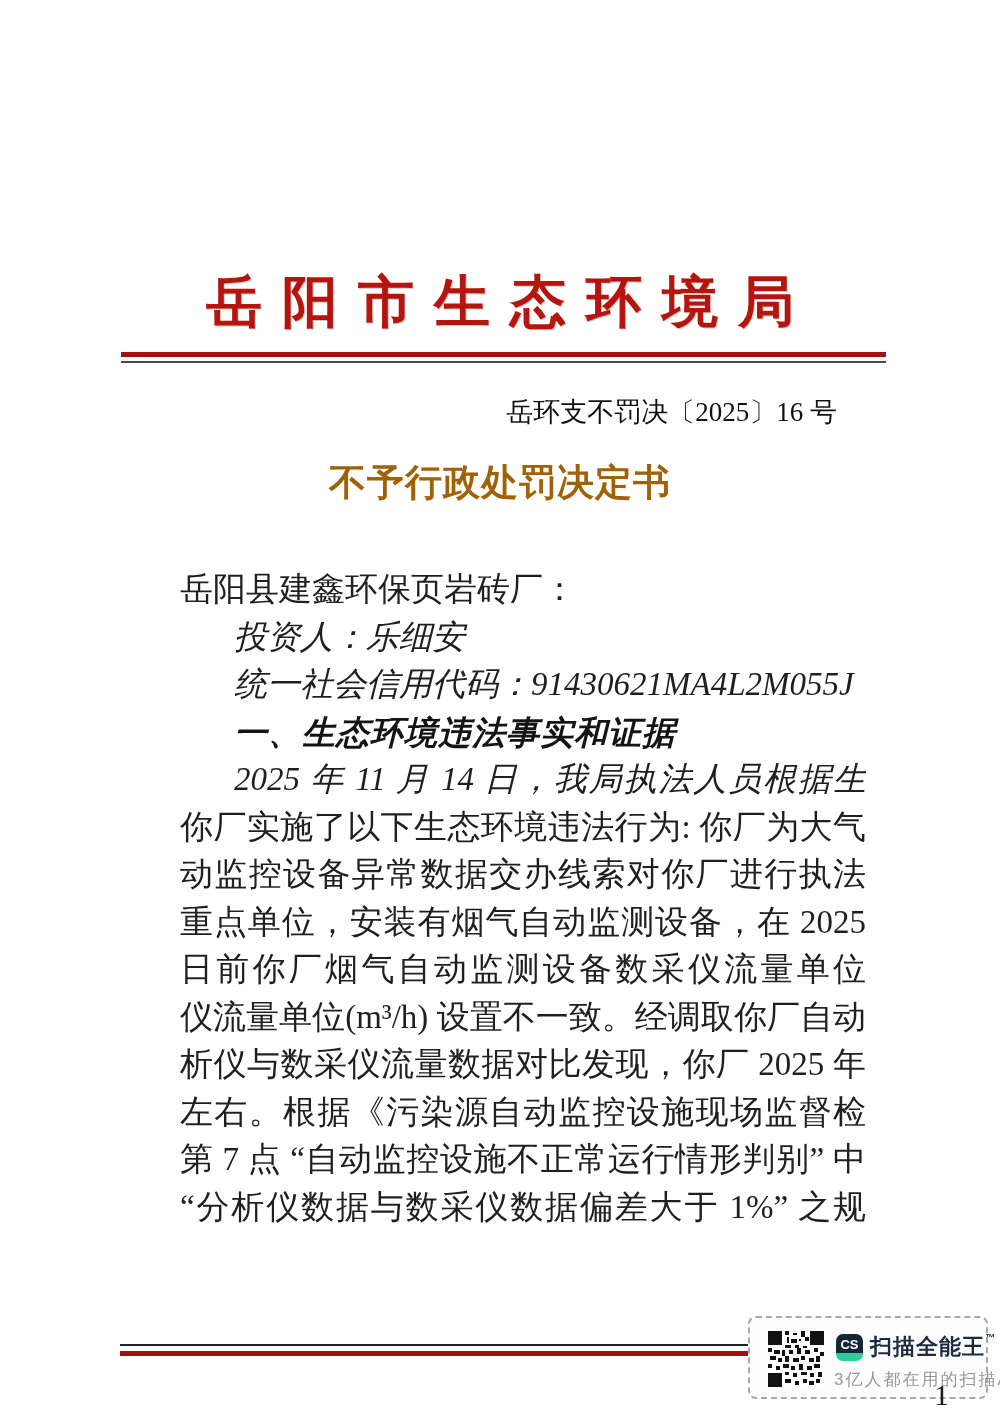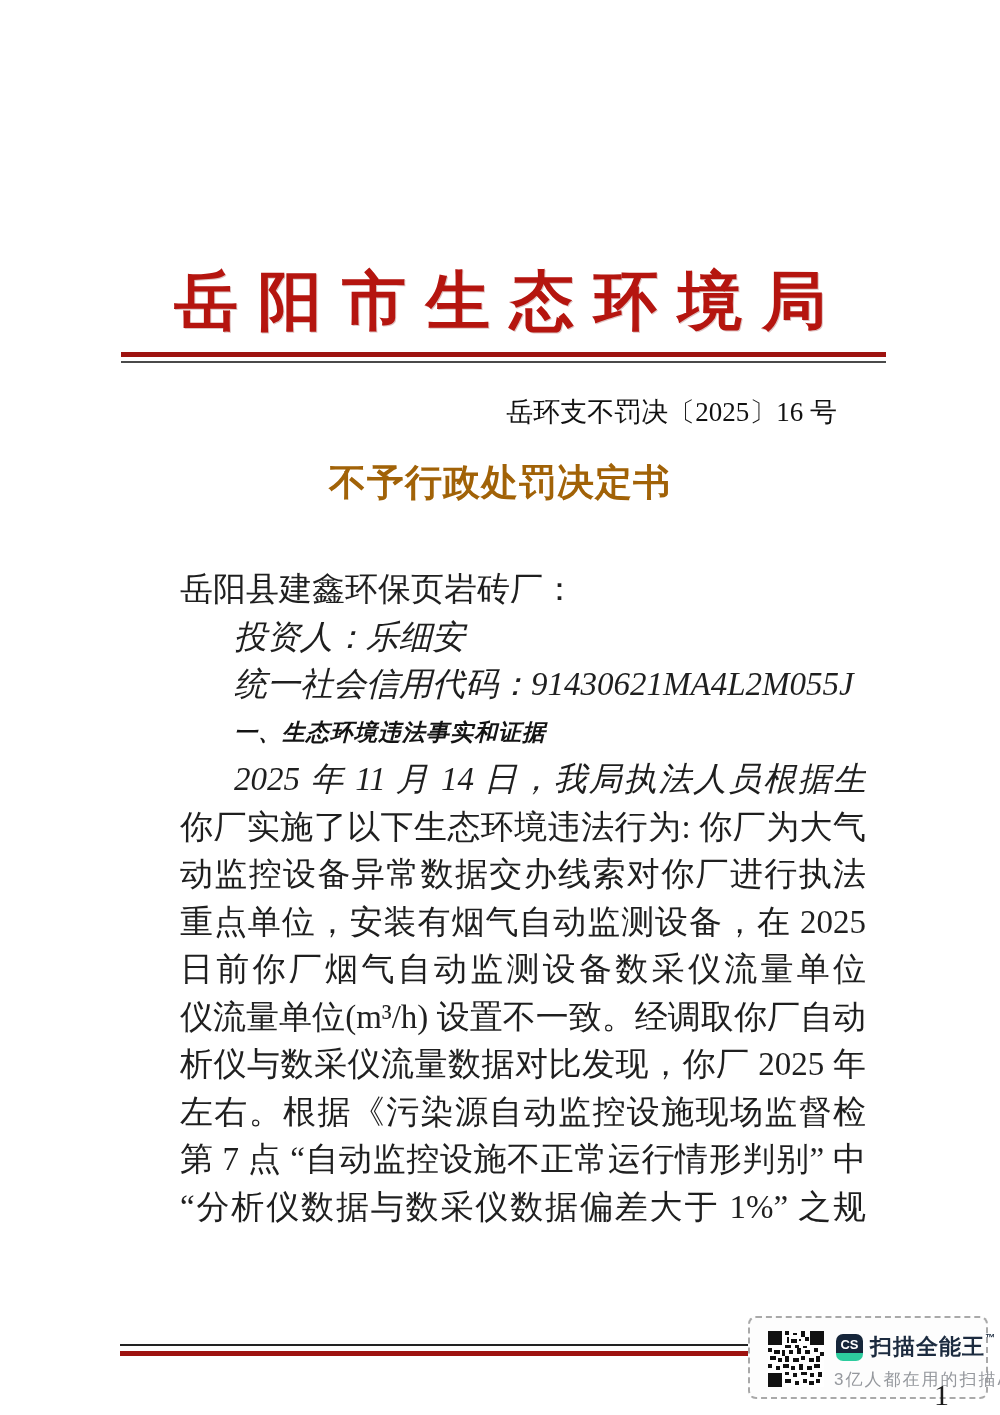"岳阳市生态环境局" .agency { font-size: 64px -> 56px }
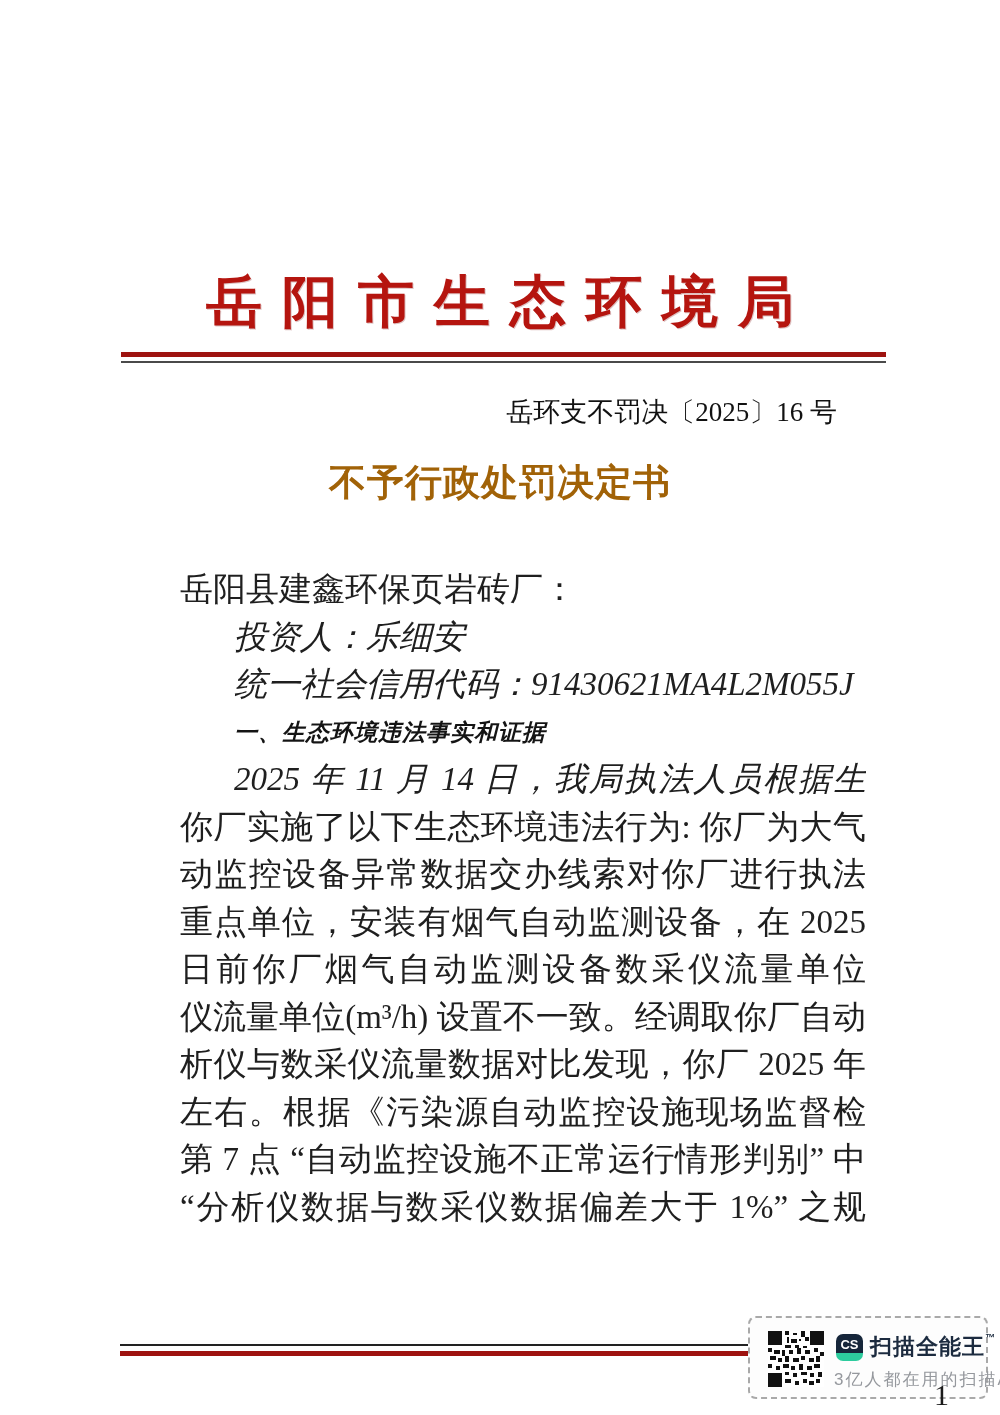"一、生态环境违法事实和证据" .sec-head { font-size: 23px -> 33px }
